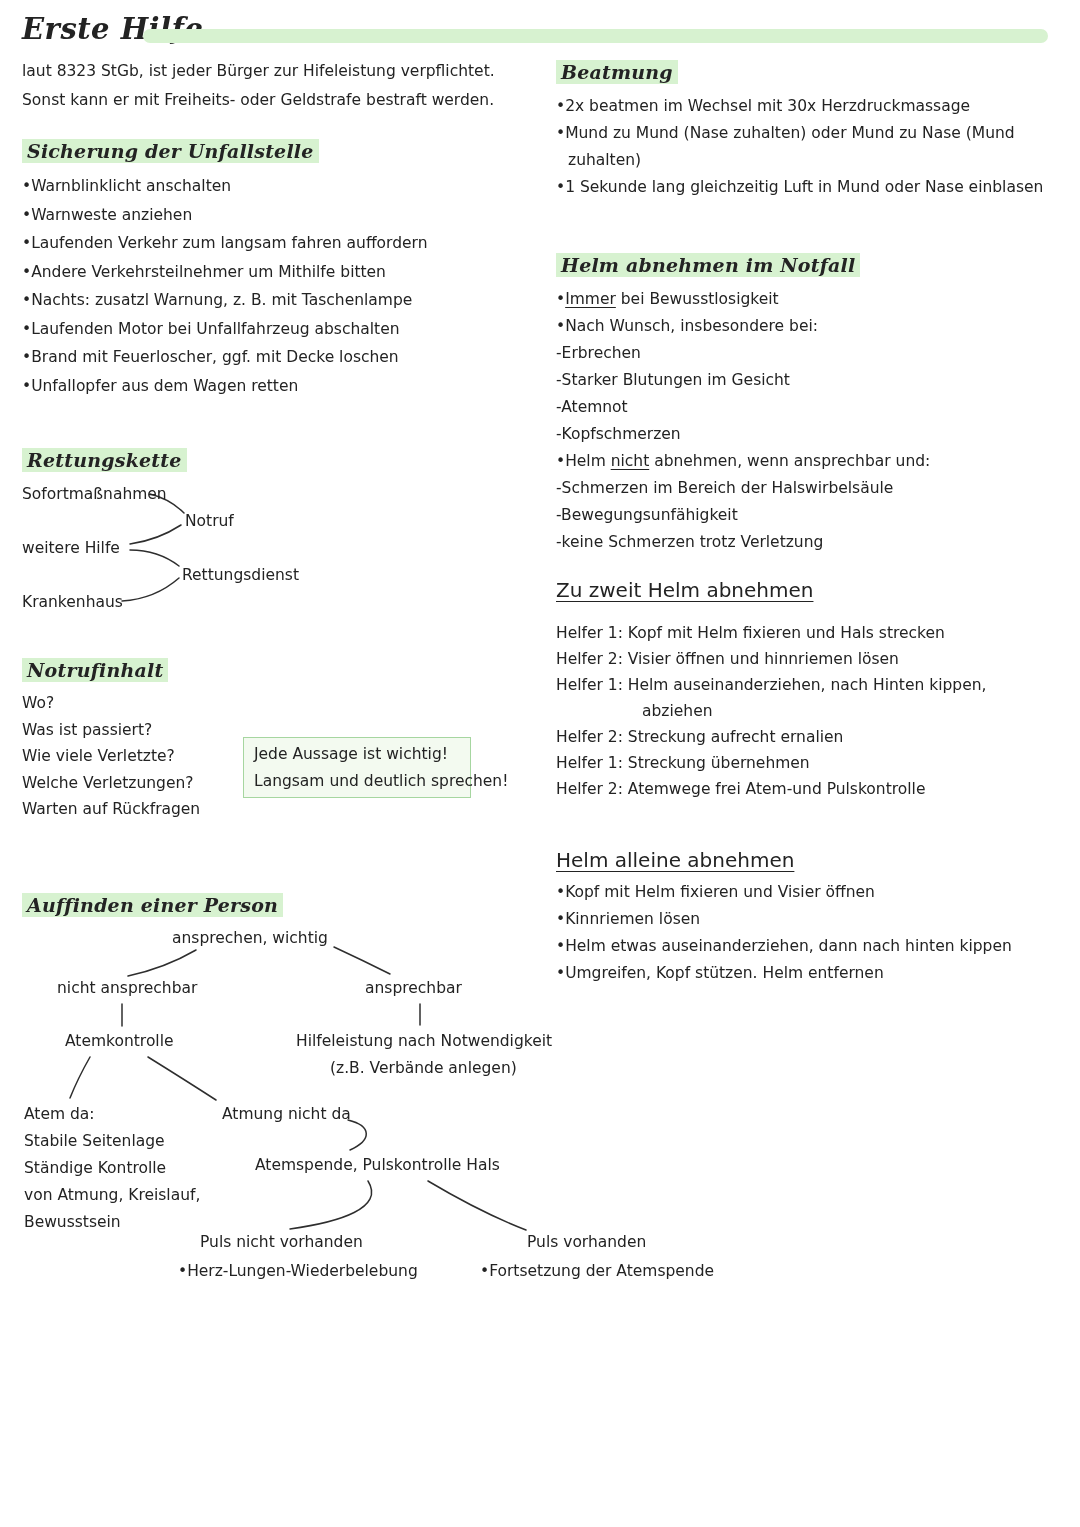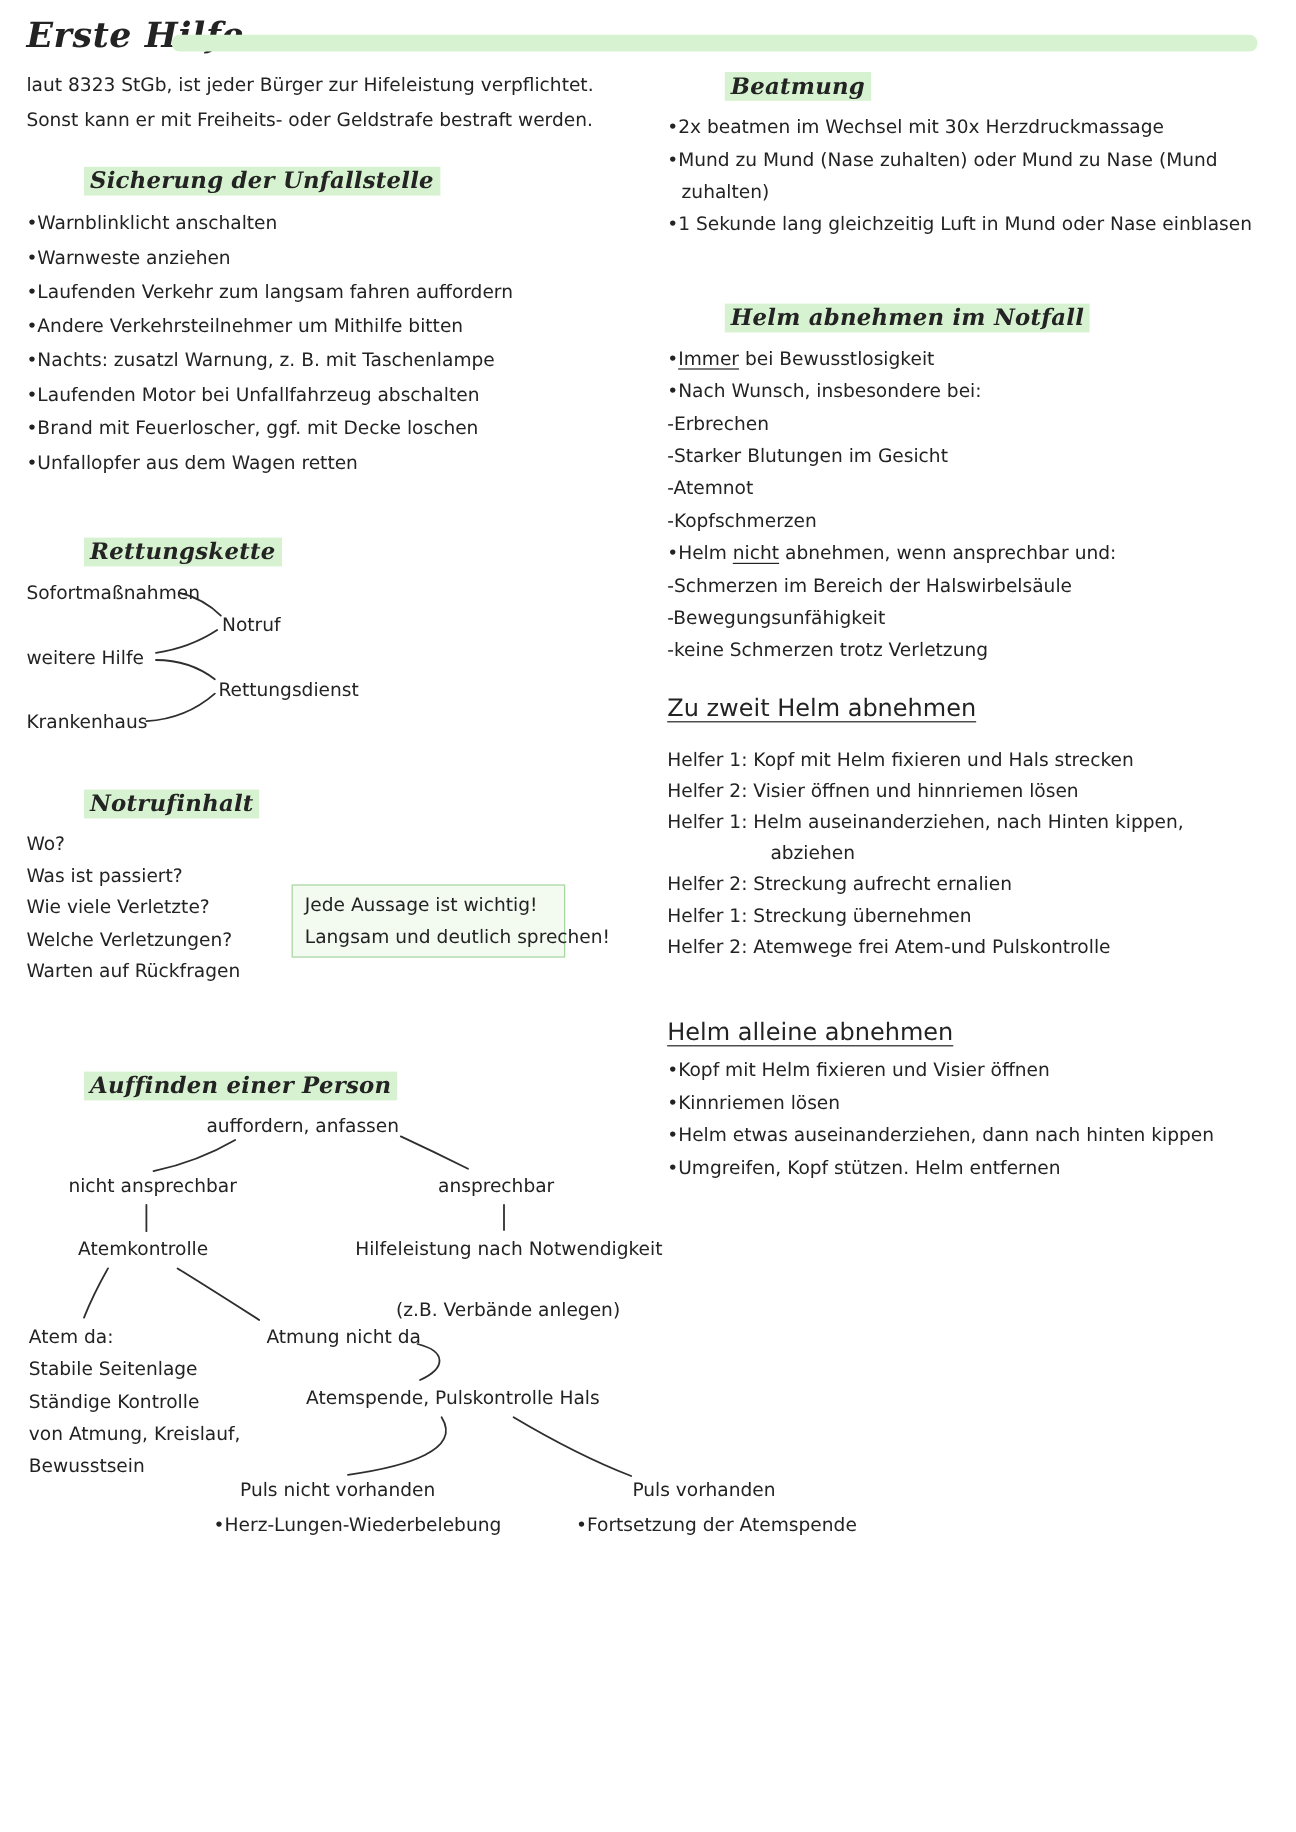"Beatmung" .hl { margin-left: 48px -> none }
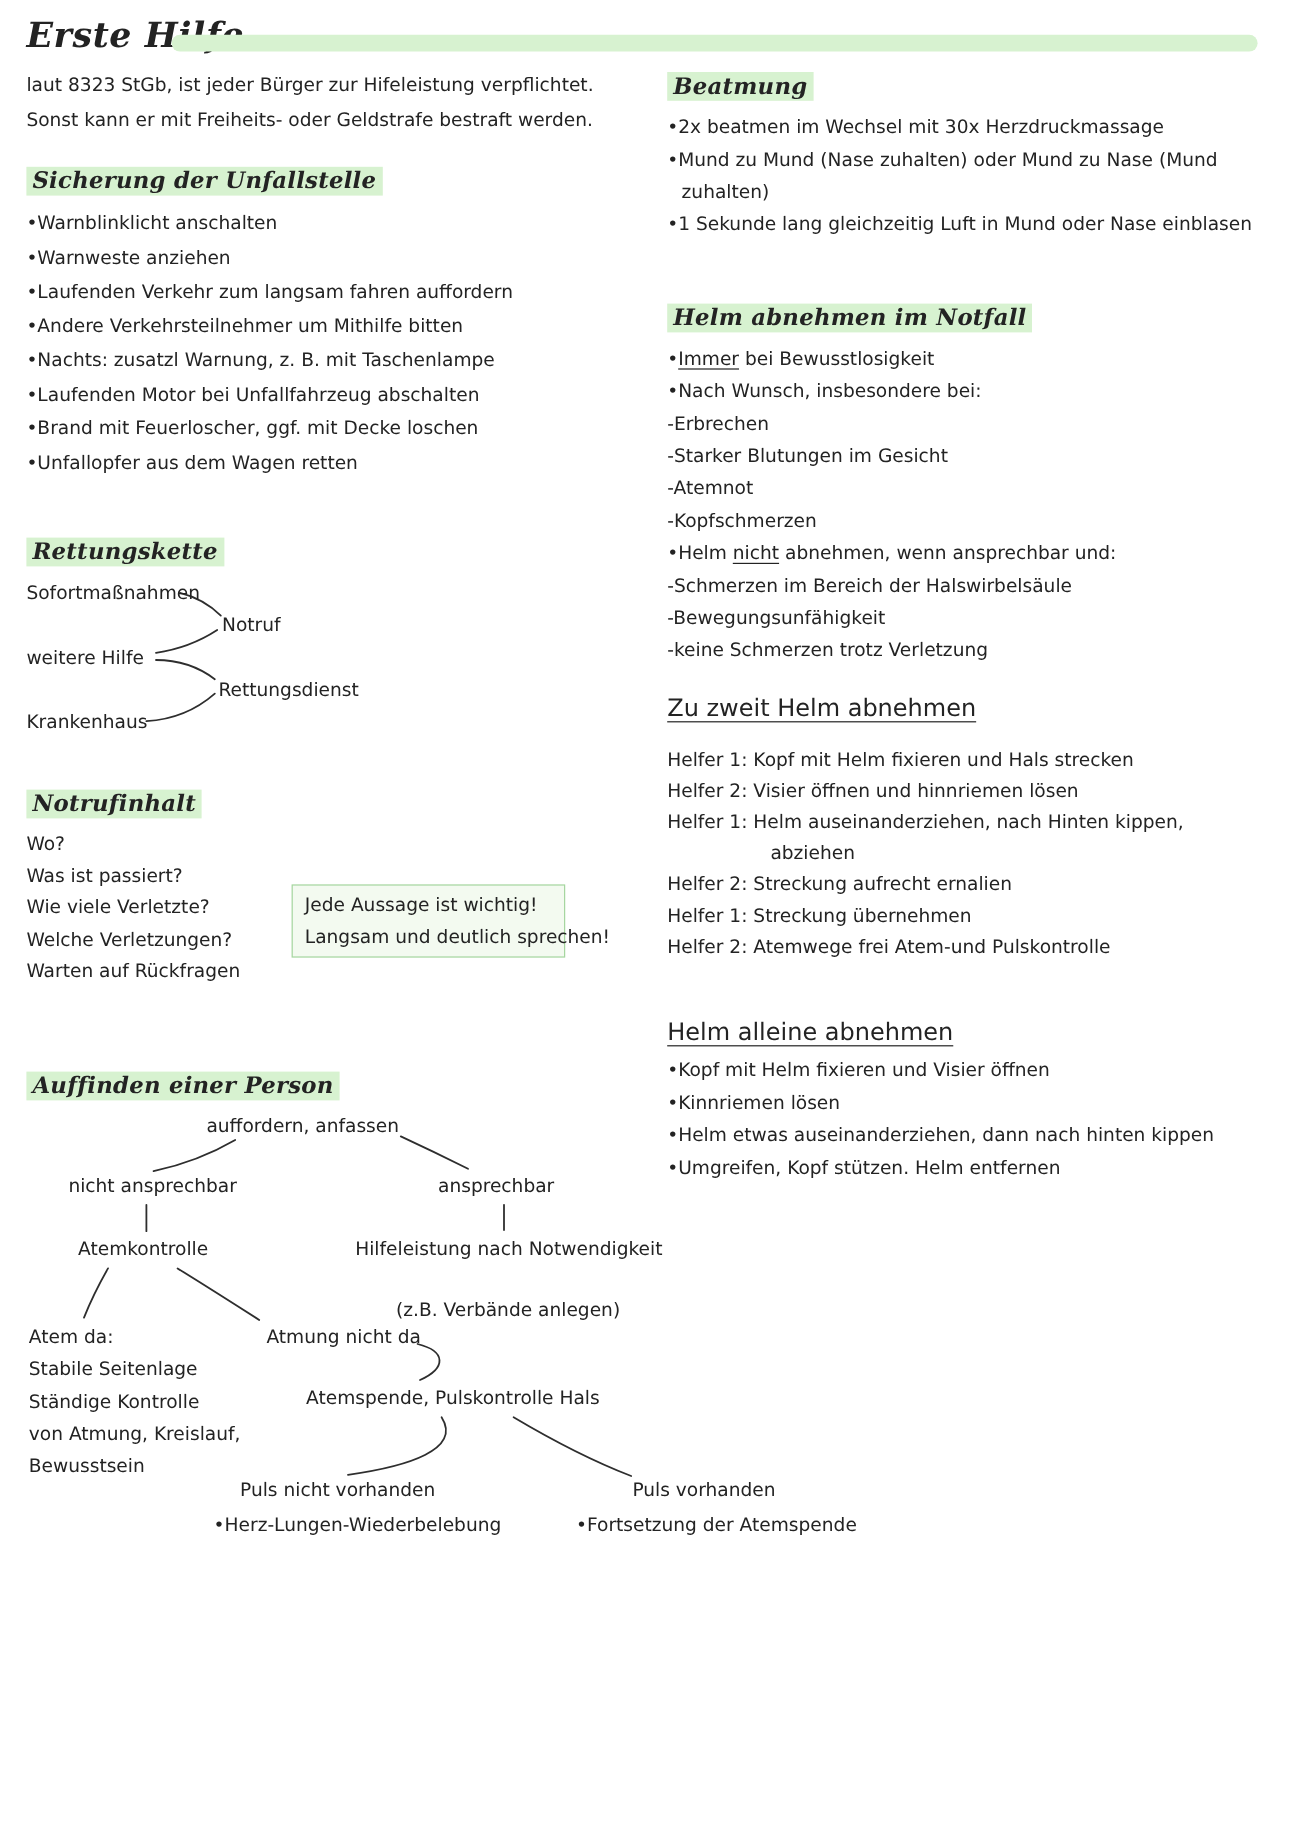"auffordern, anfassen" div.node { text: auffordern, anfassen -> ansprechen, wichtig }
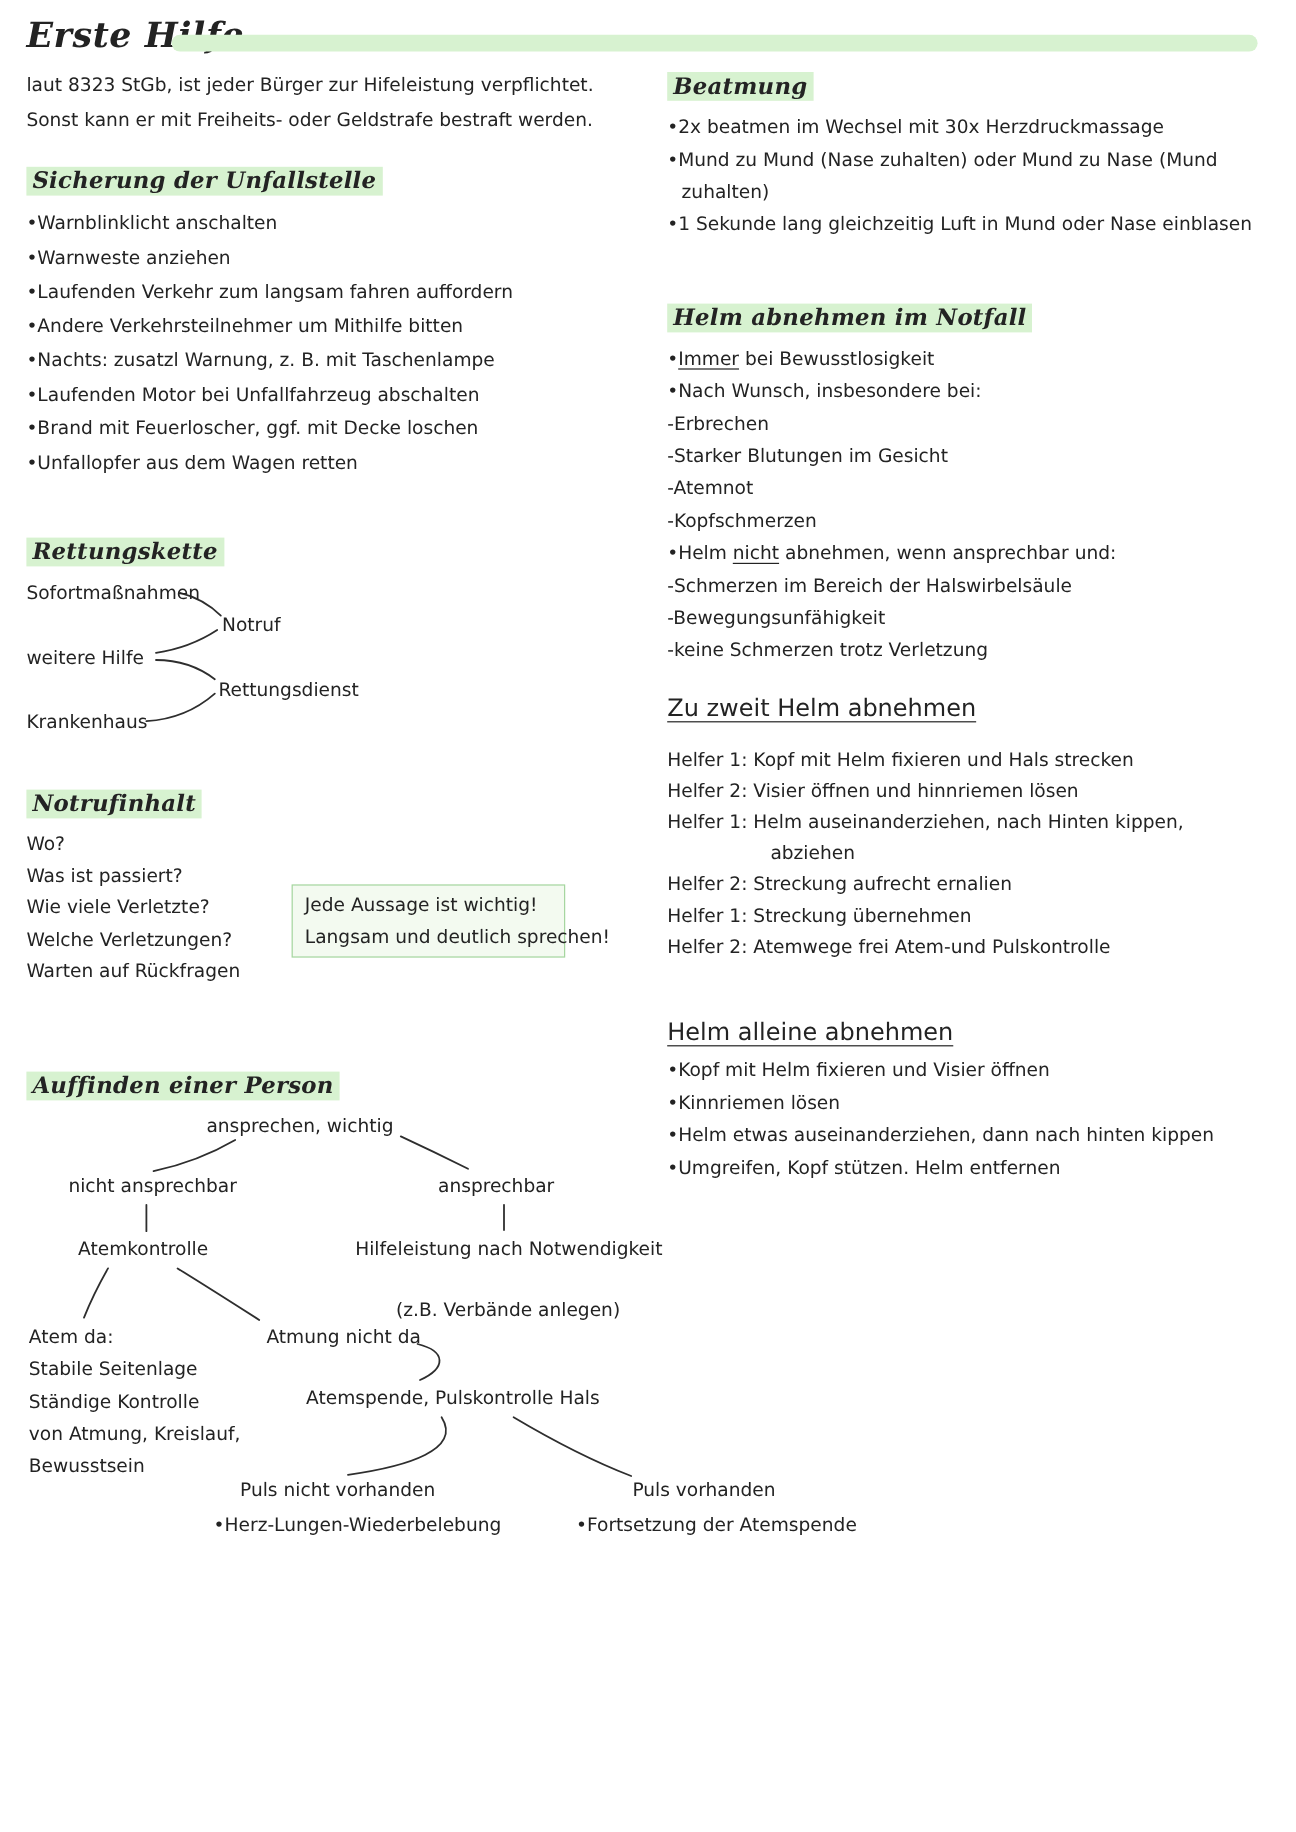"(z.B. Verbände anlegen)" div.node { margin-top: 24px -> none }
